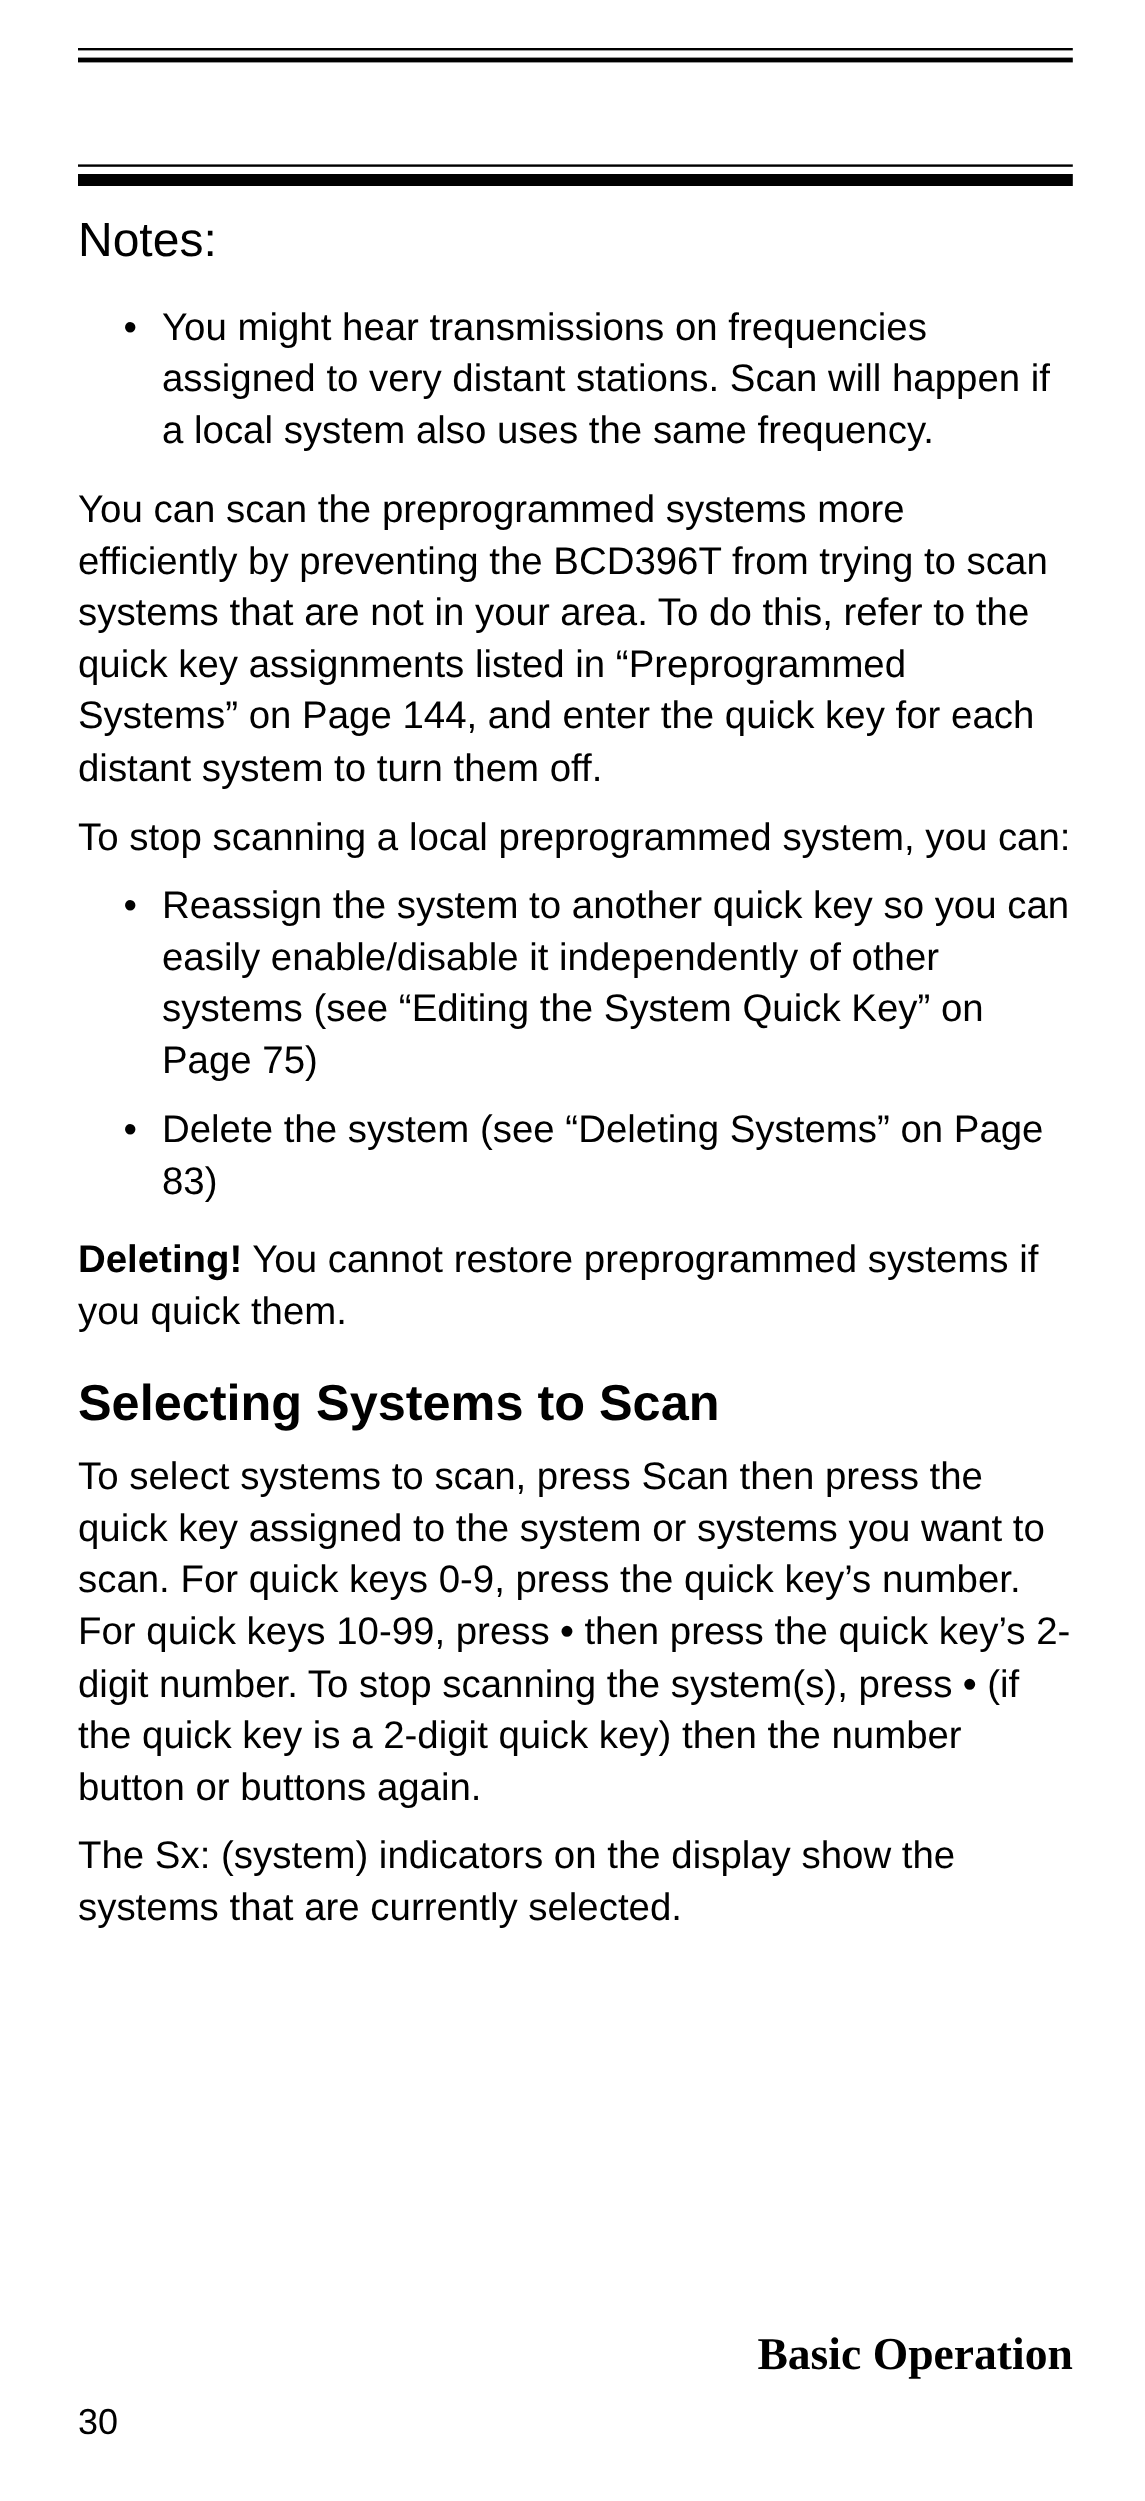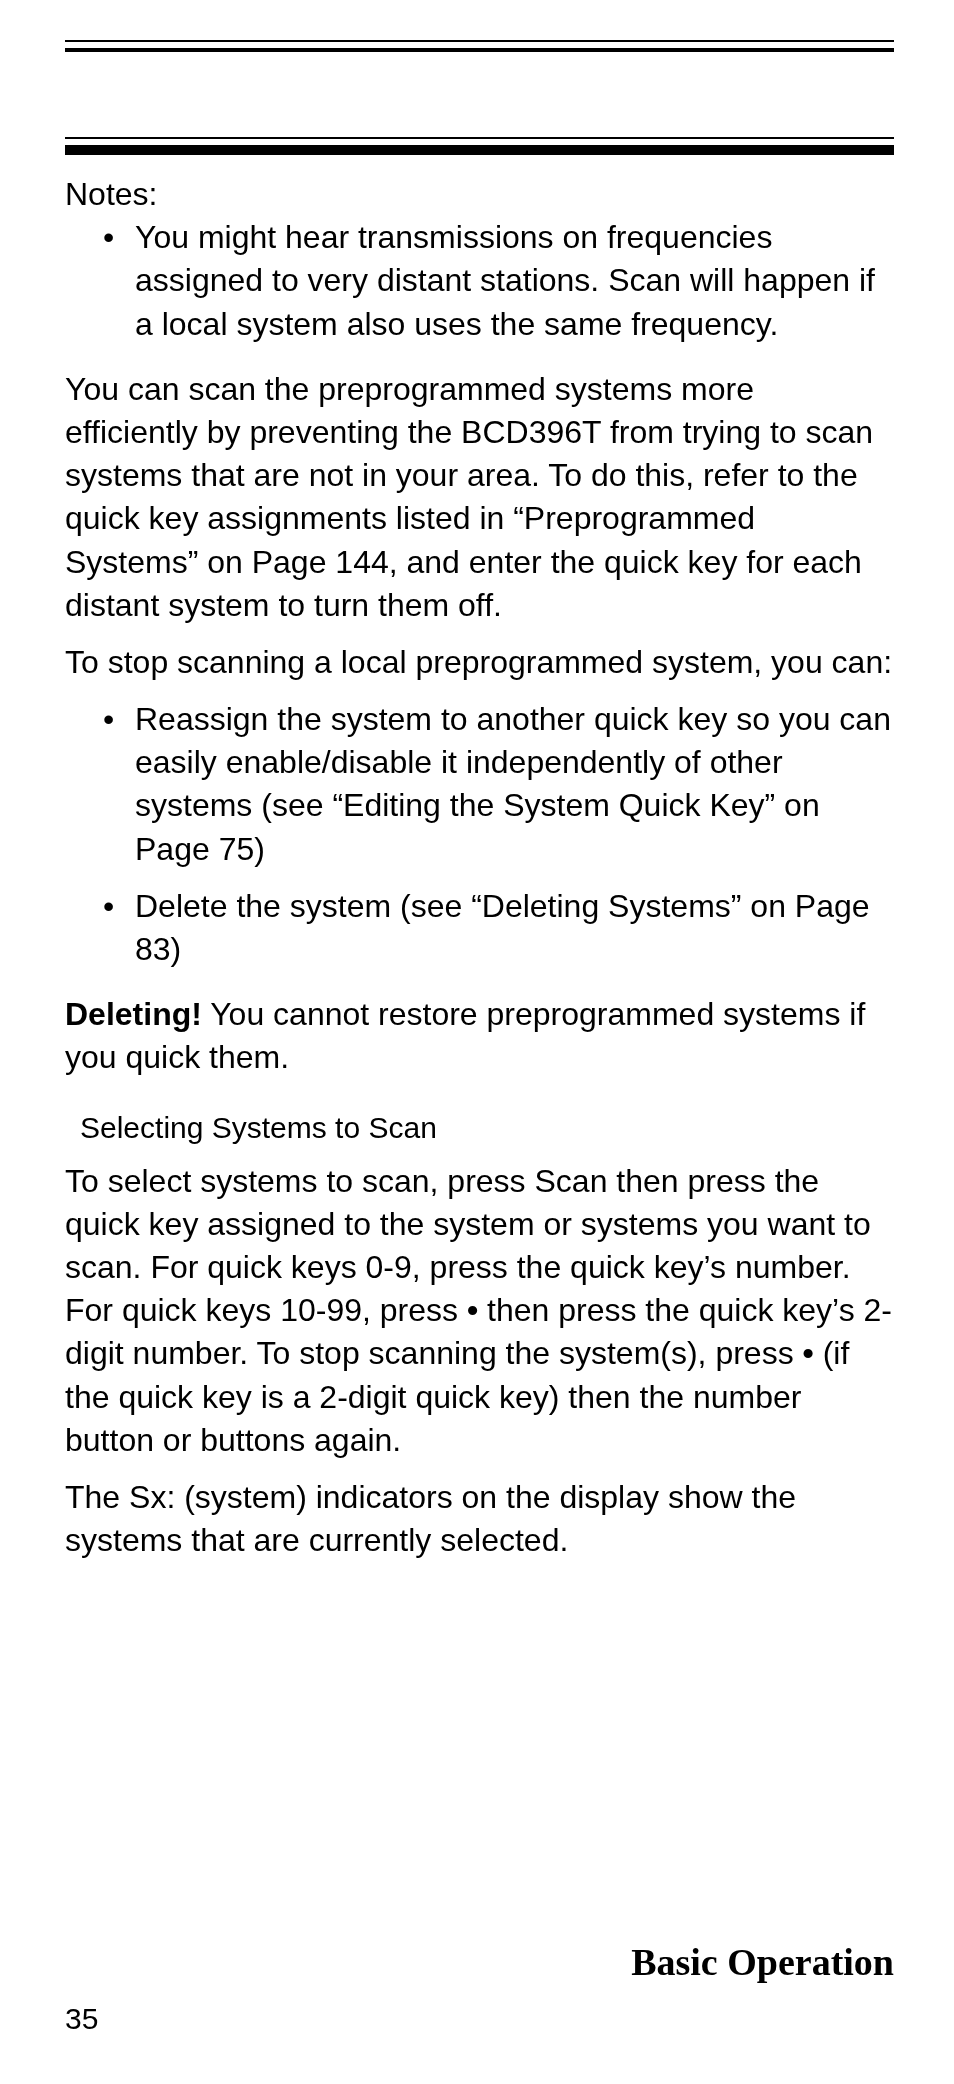"Notes:" .notes-label { font-size: 32px -> 40px; margin-bottom: 0 -> 24px }
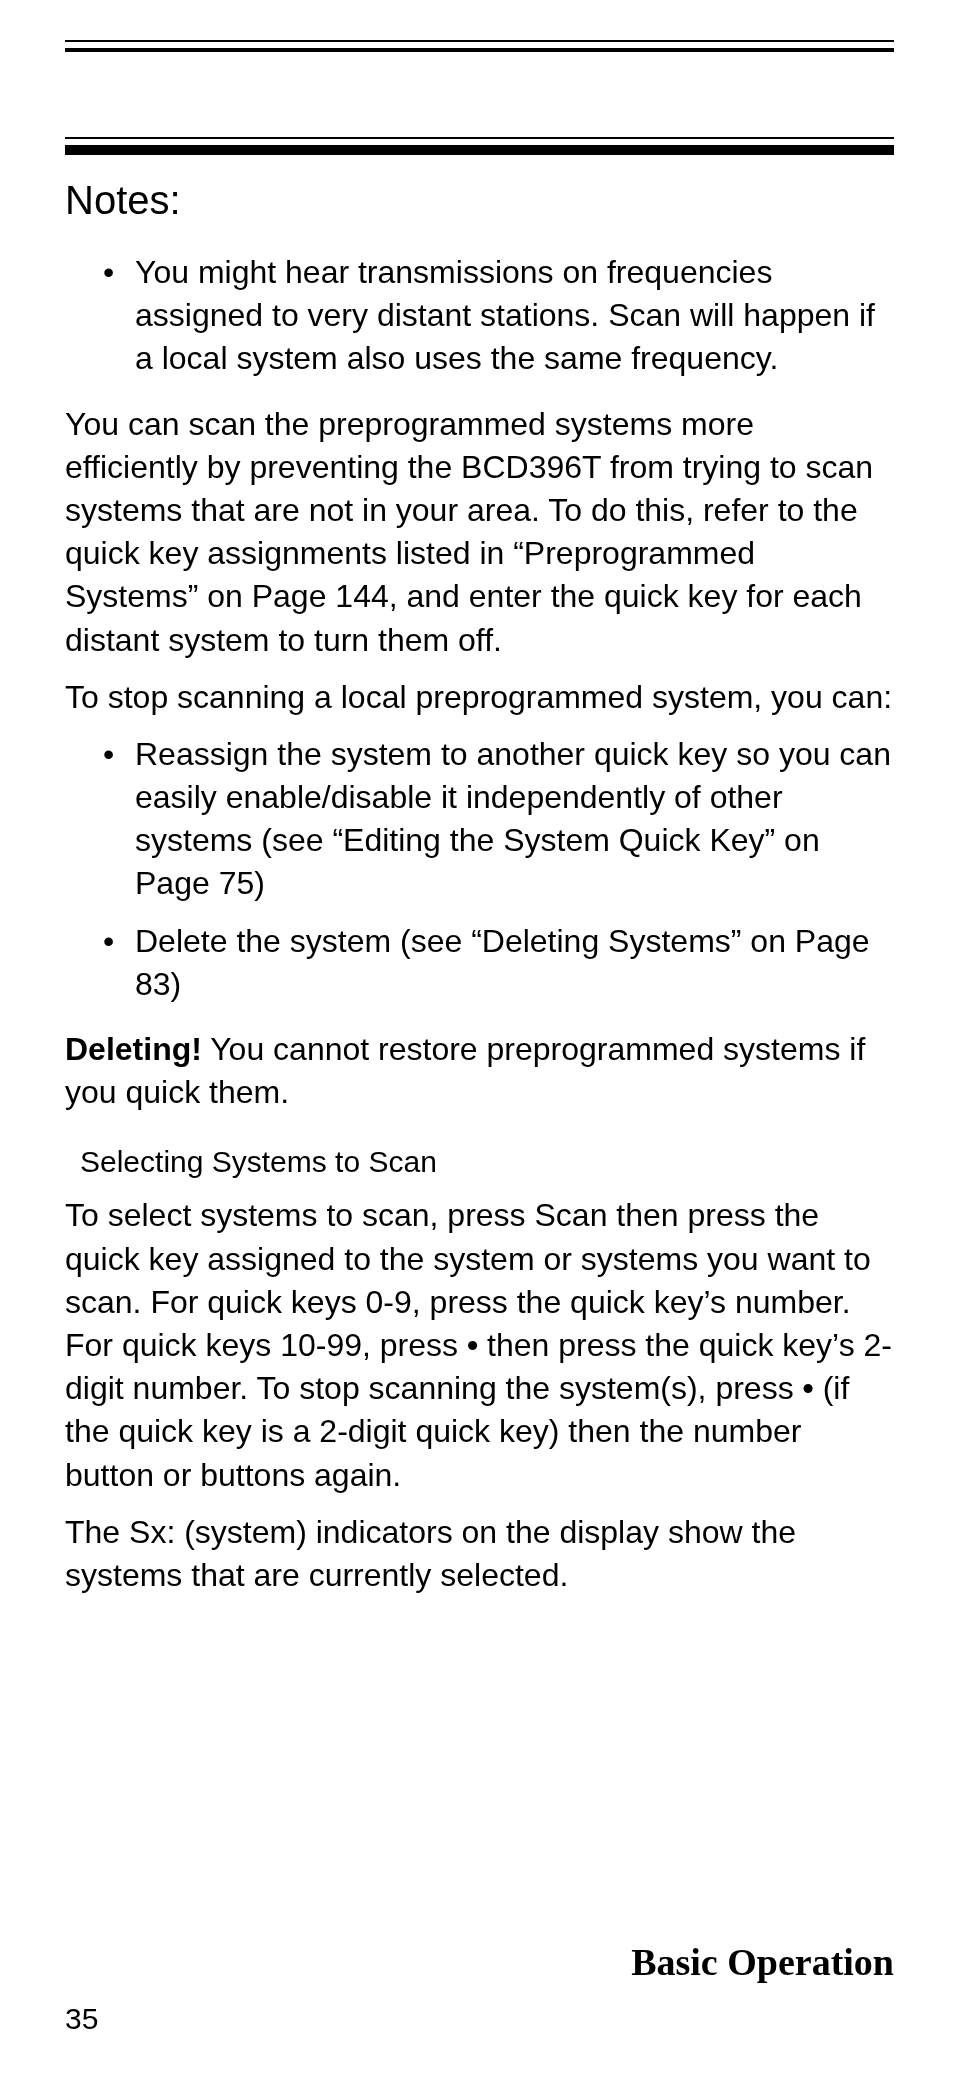"Selecting Systems to Scan" h2.section-heading { font-size: 30px -> 42px; font-weight: normal -> bold; margin-left: 15px -> none }
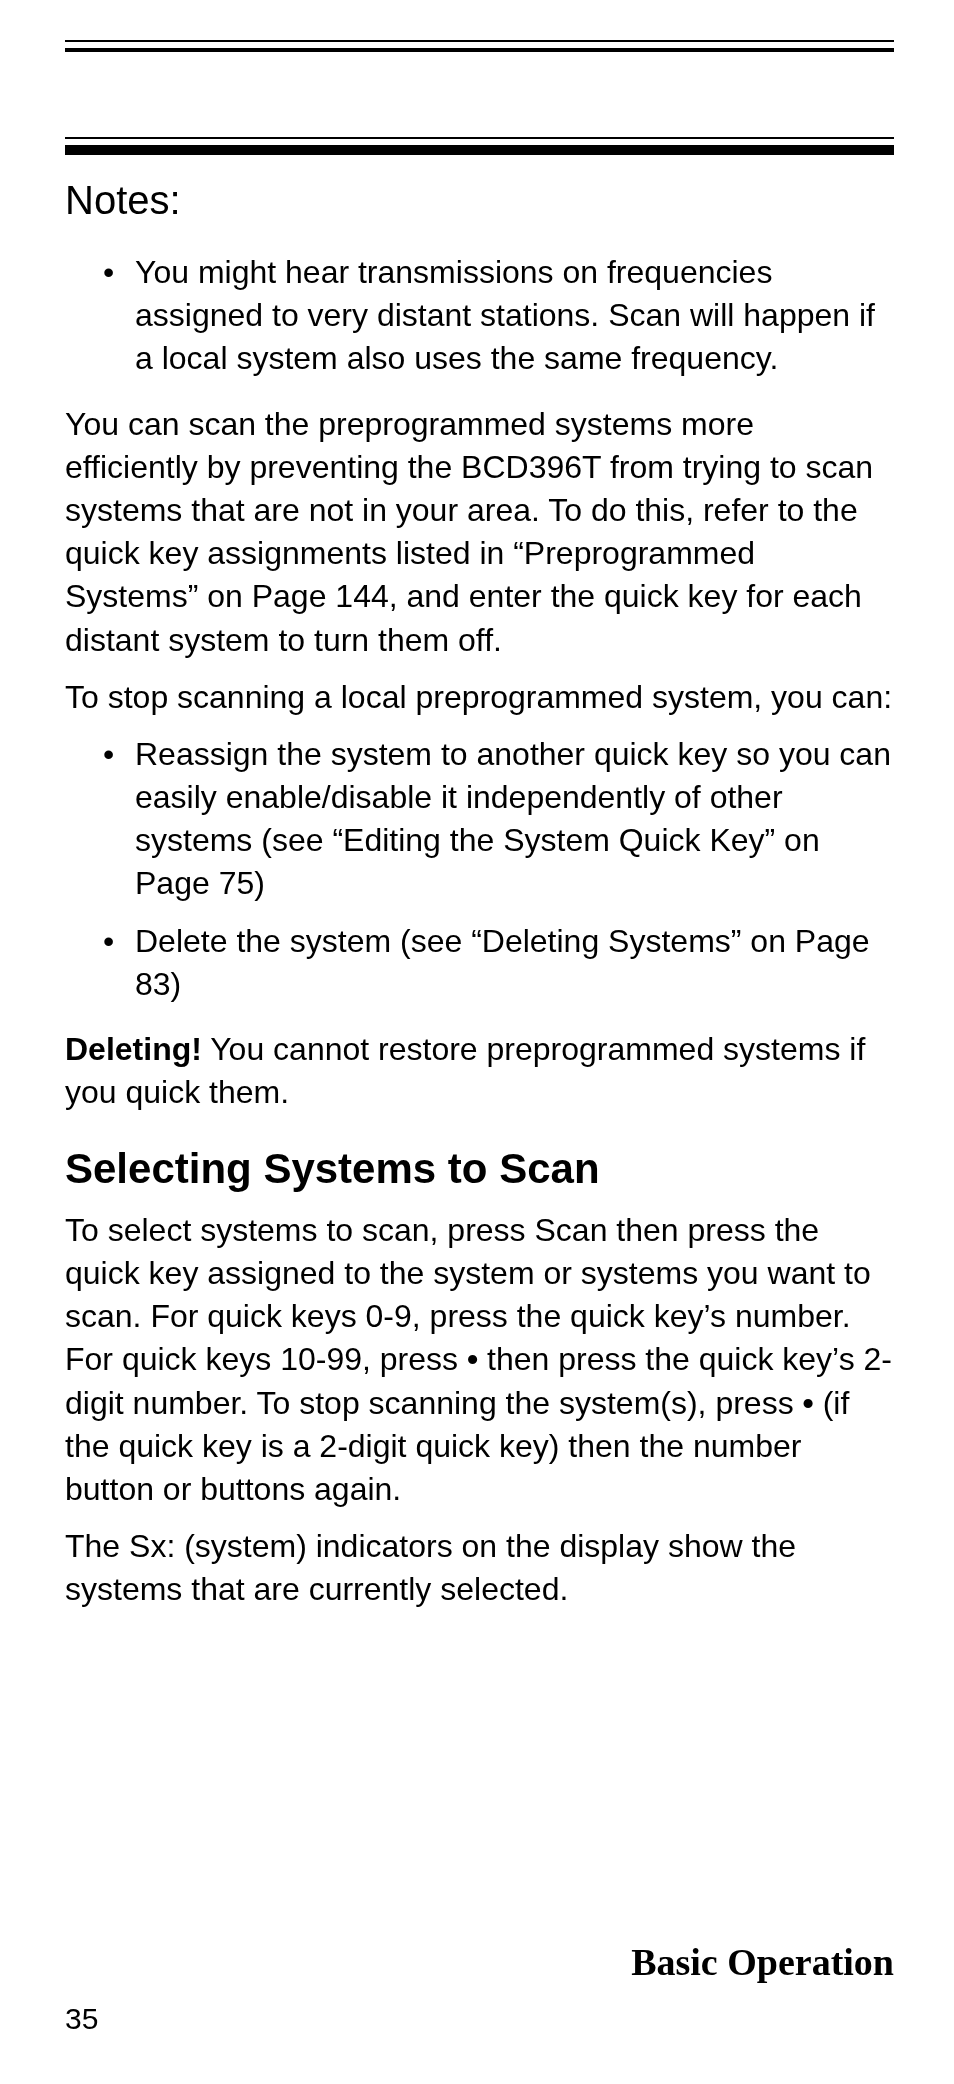"35" div.page-number { text: 35 -> 30 }
